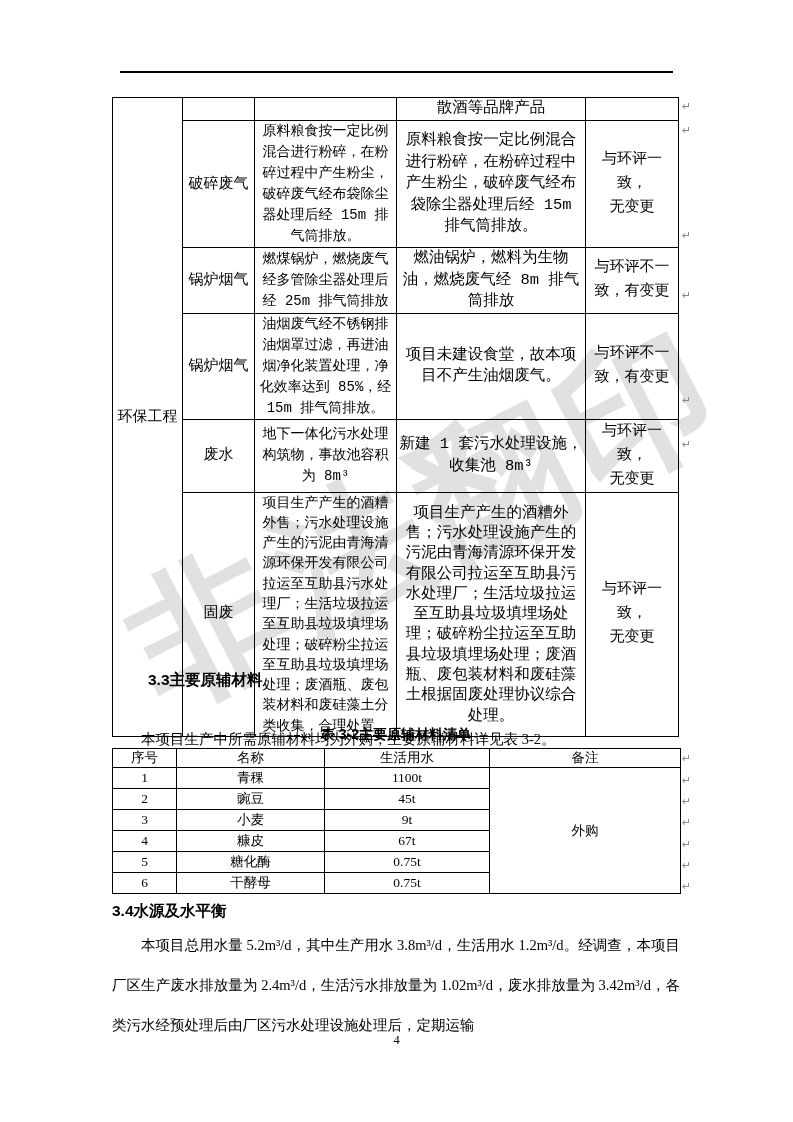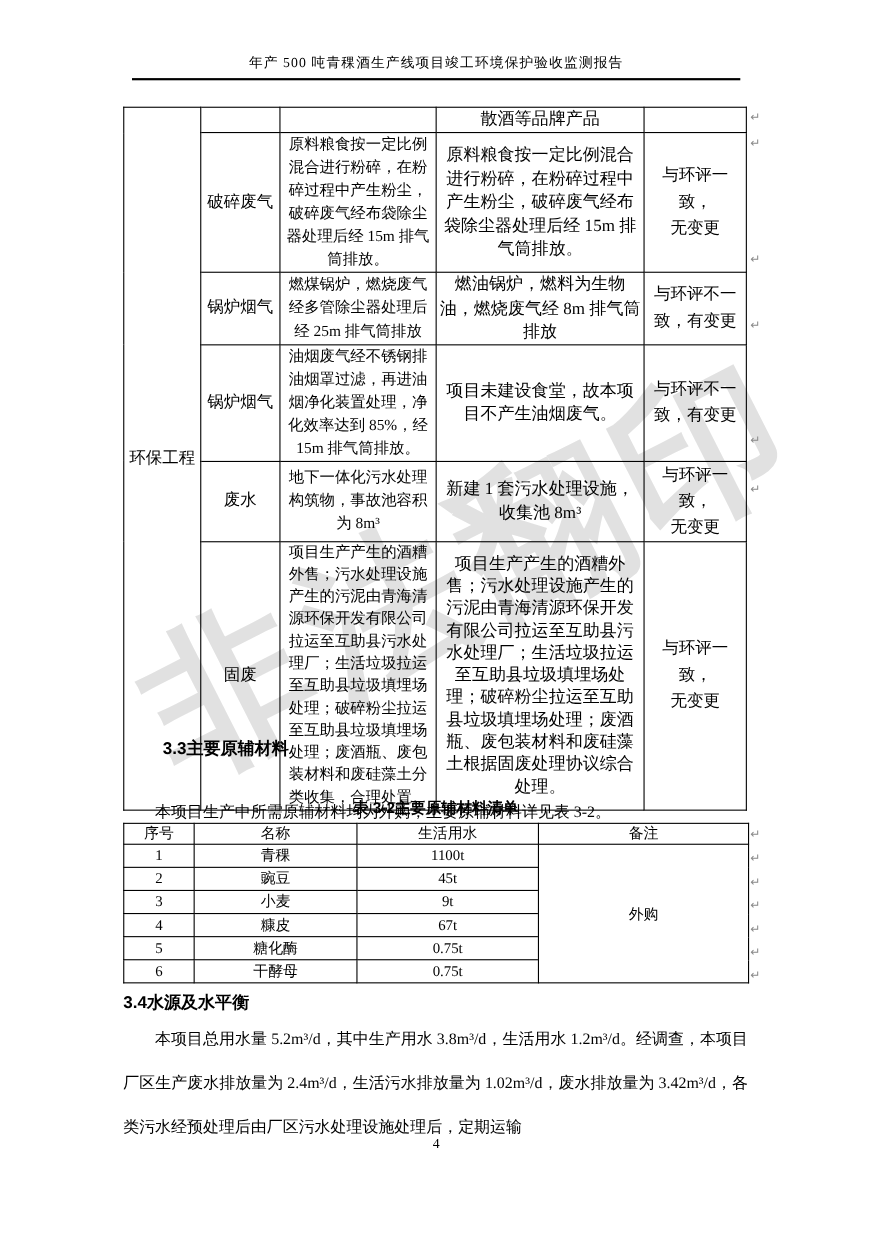"年产 500 吨青稞酒生产线项目竣工环境保护验收监测报告" div.doc-header { html: <div>年产 500 吨青稞酒生产线项目竣工环境保护验收监测报告</div> -> none }
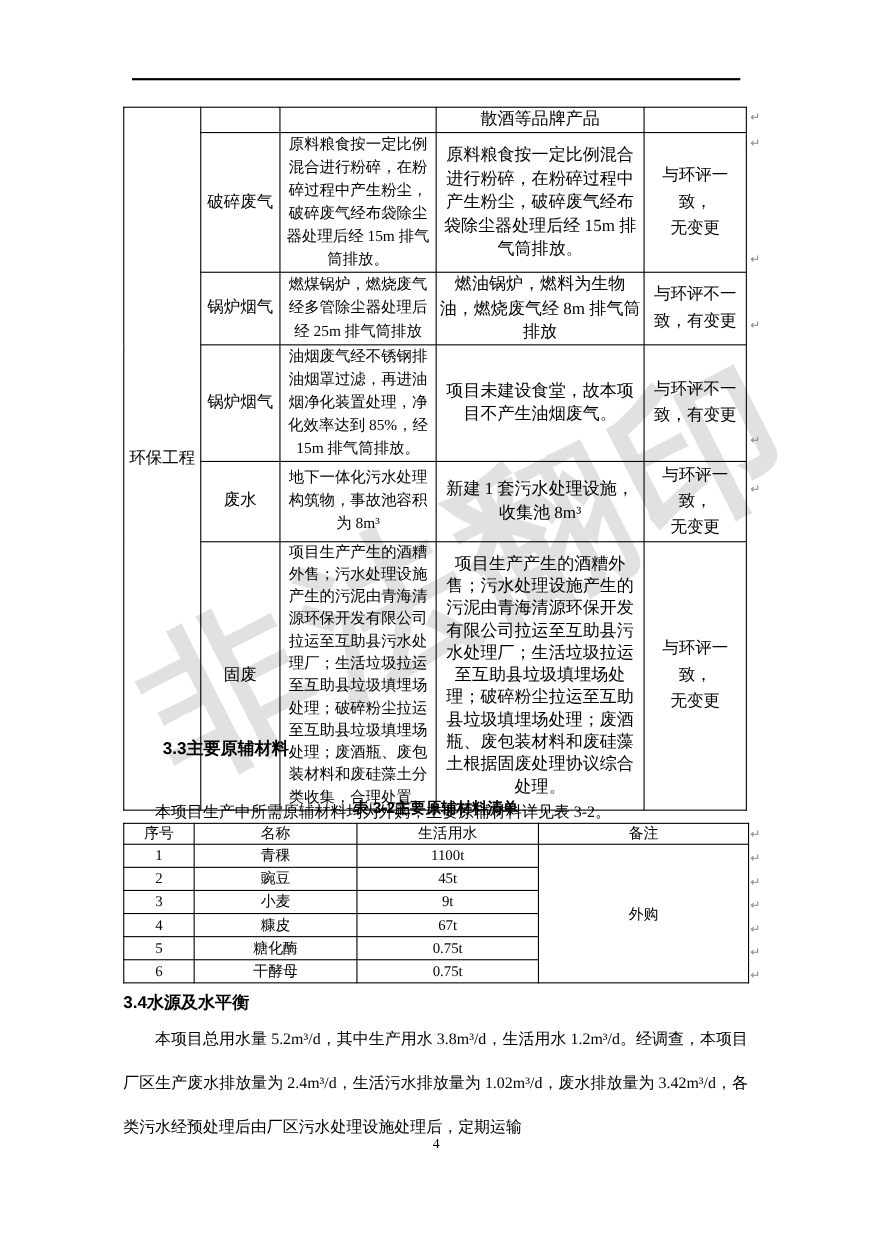"散酒等品牌产品" .tbl1 td { font-family: none -> Liberation Mono, monospace }
